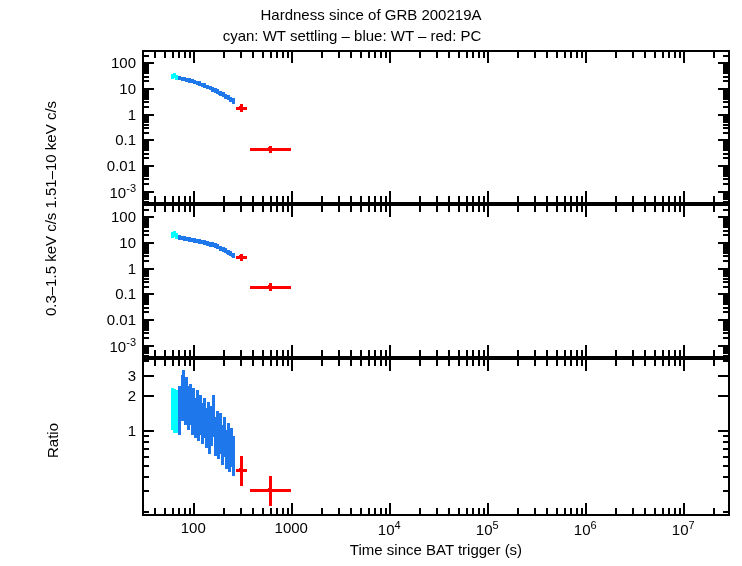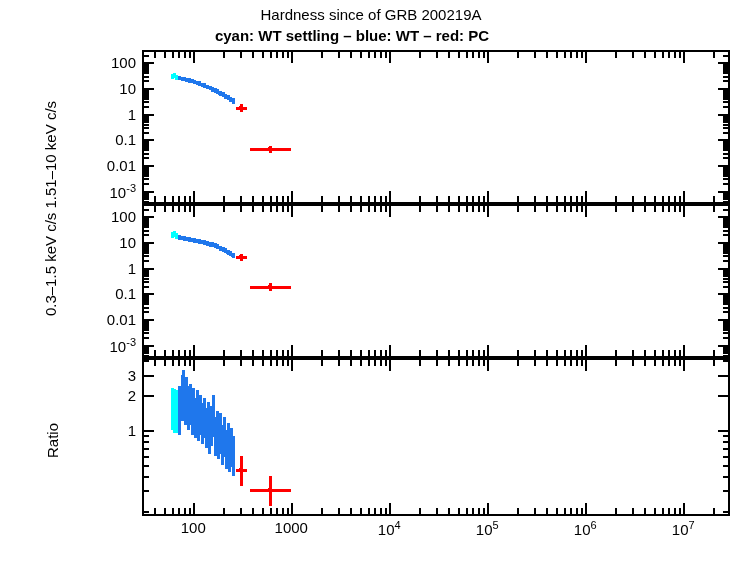"cyan: WT settling – blue:" .subtitle { font-weight: bold -> normal }
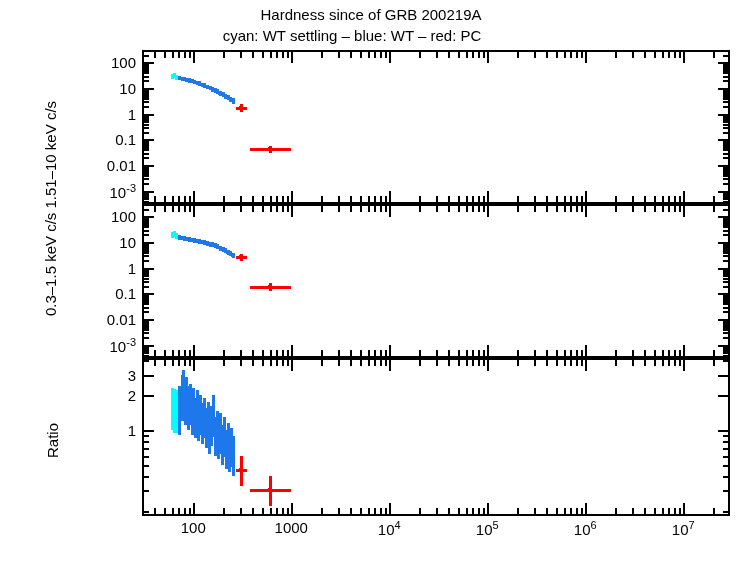"Time since BAT trigger (s)" div.xlabel { html: none -> <div>Time since BAT trigger (s)</div> }
